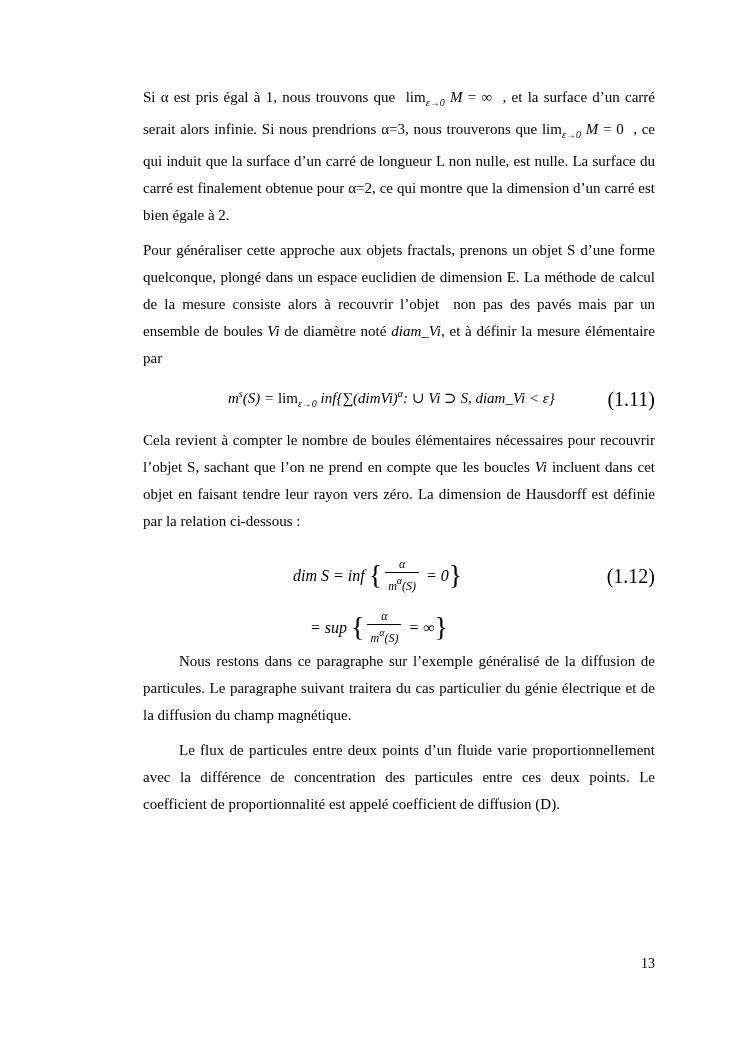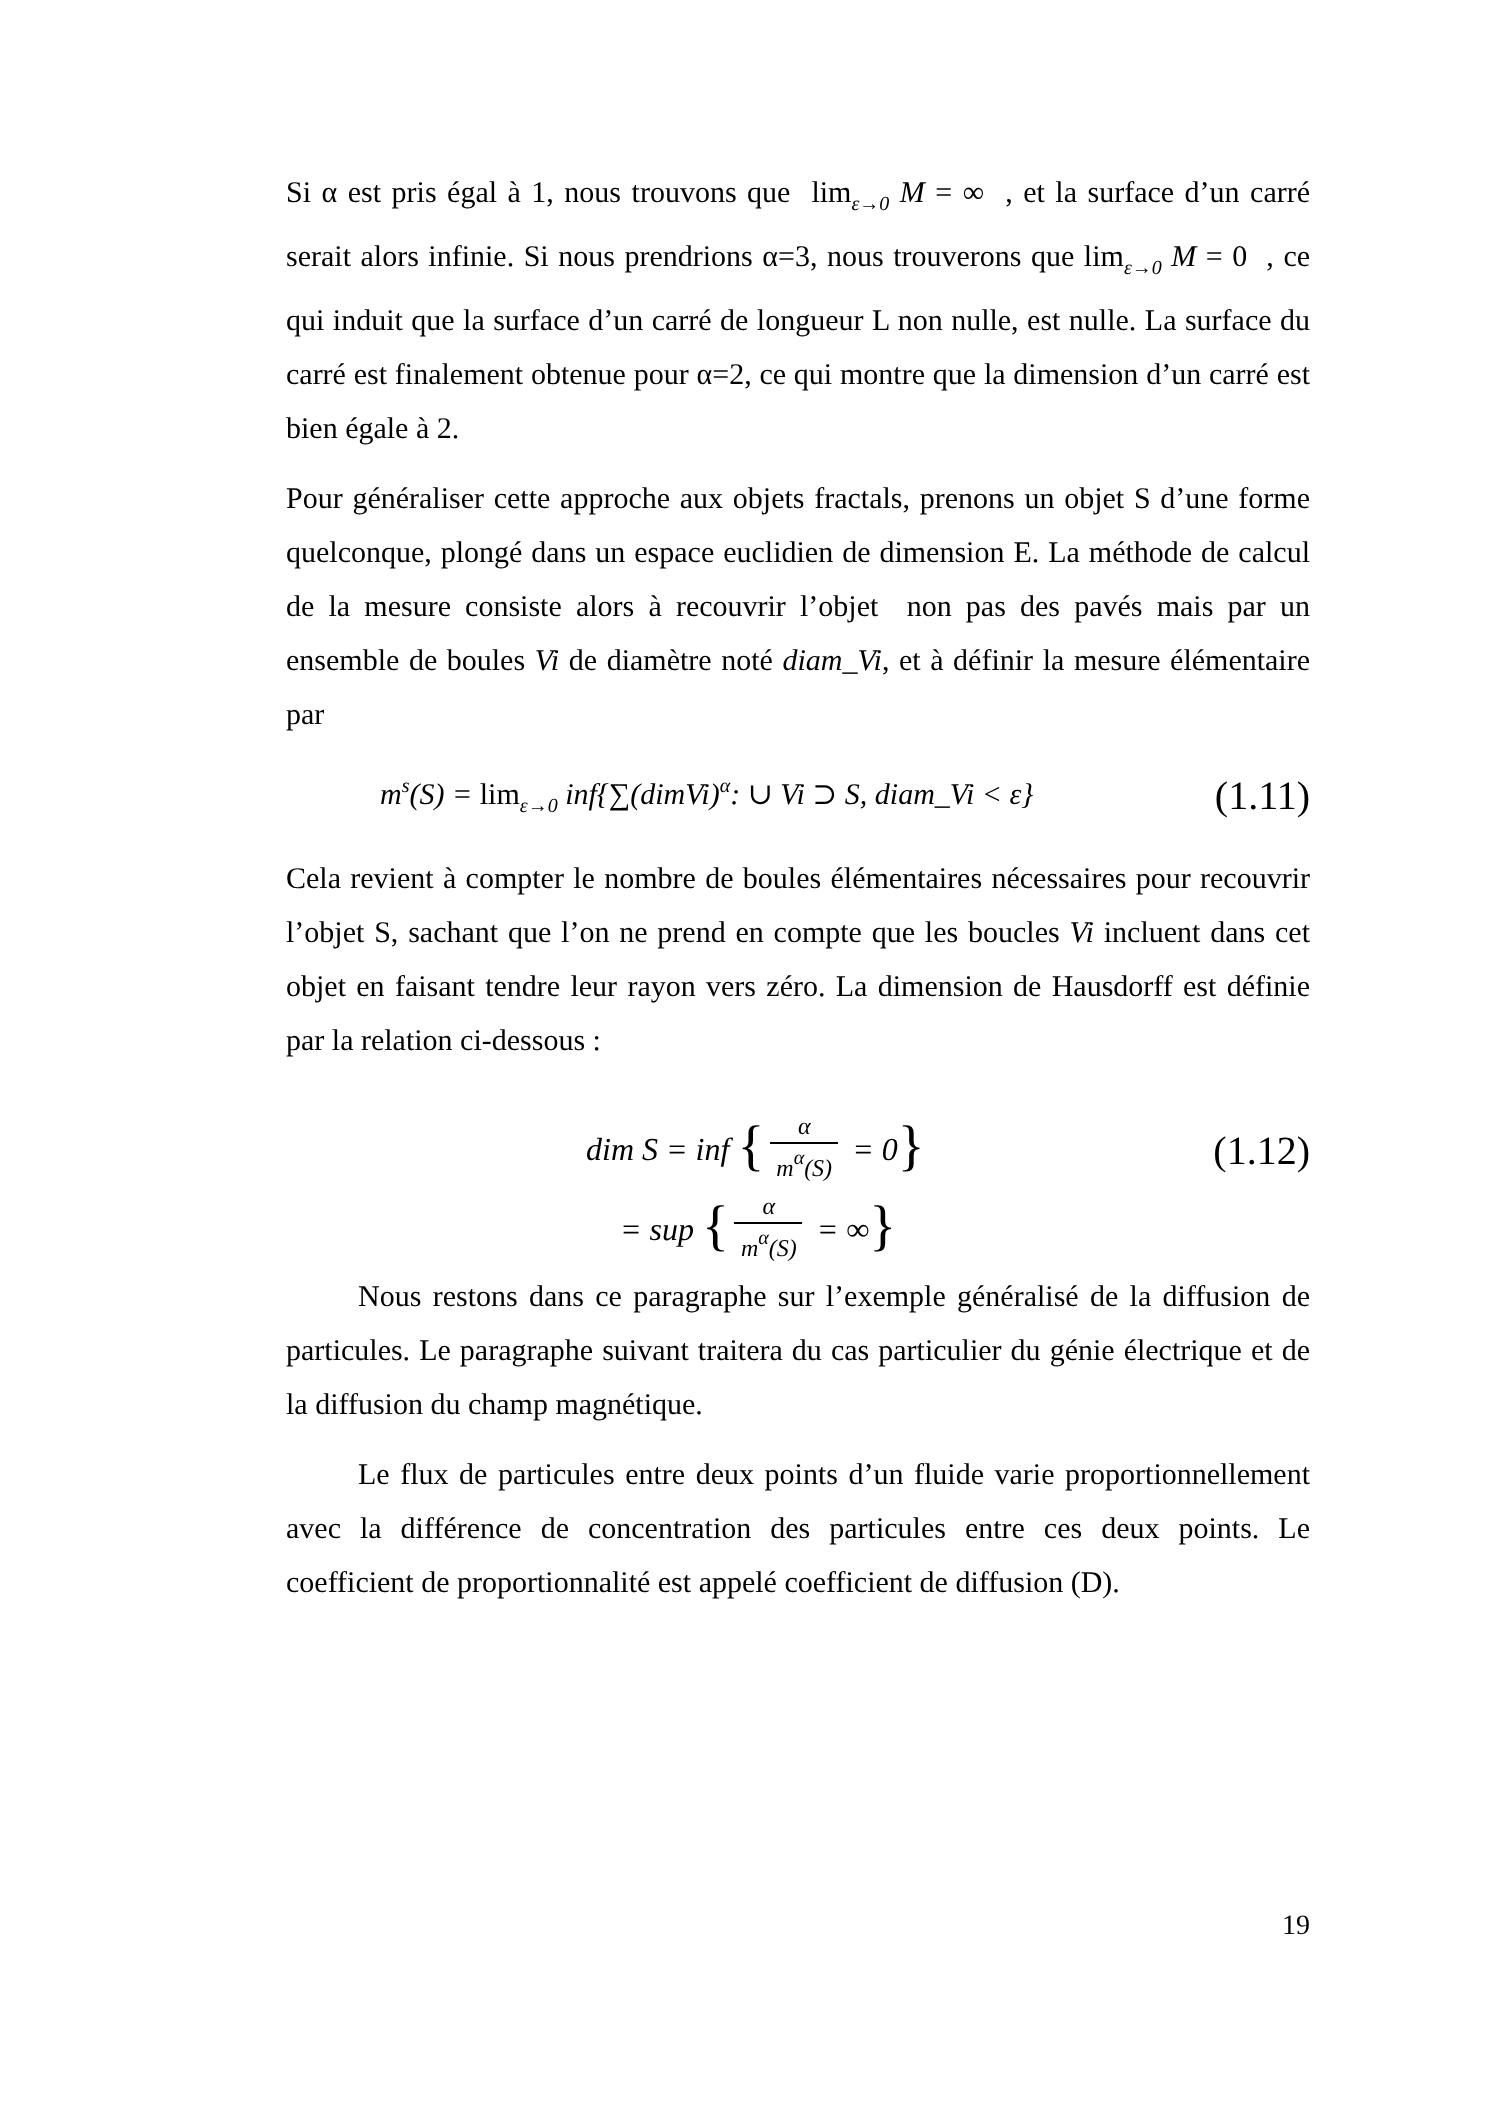"ms(S) = limε→0 inf{∑(dimVi)α: ∪" .eq11 { margin-left: 47px -> 85px }
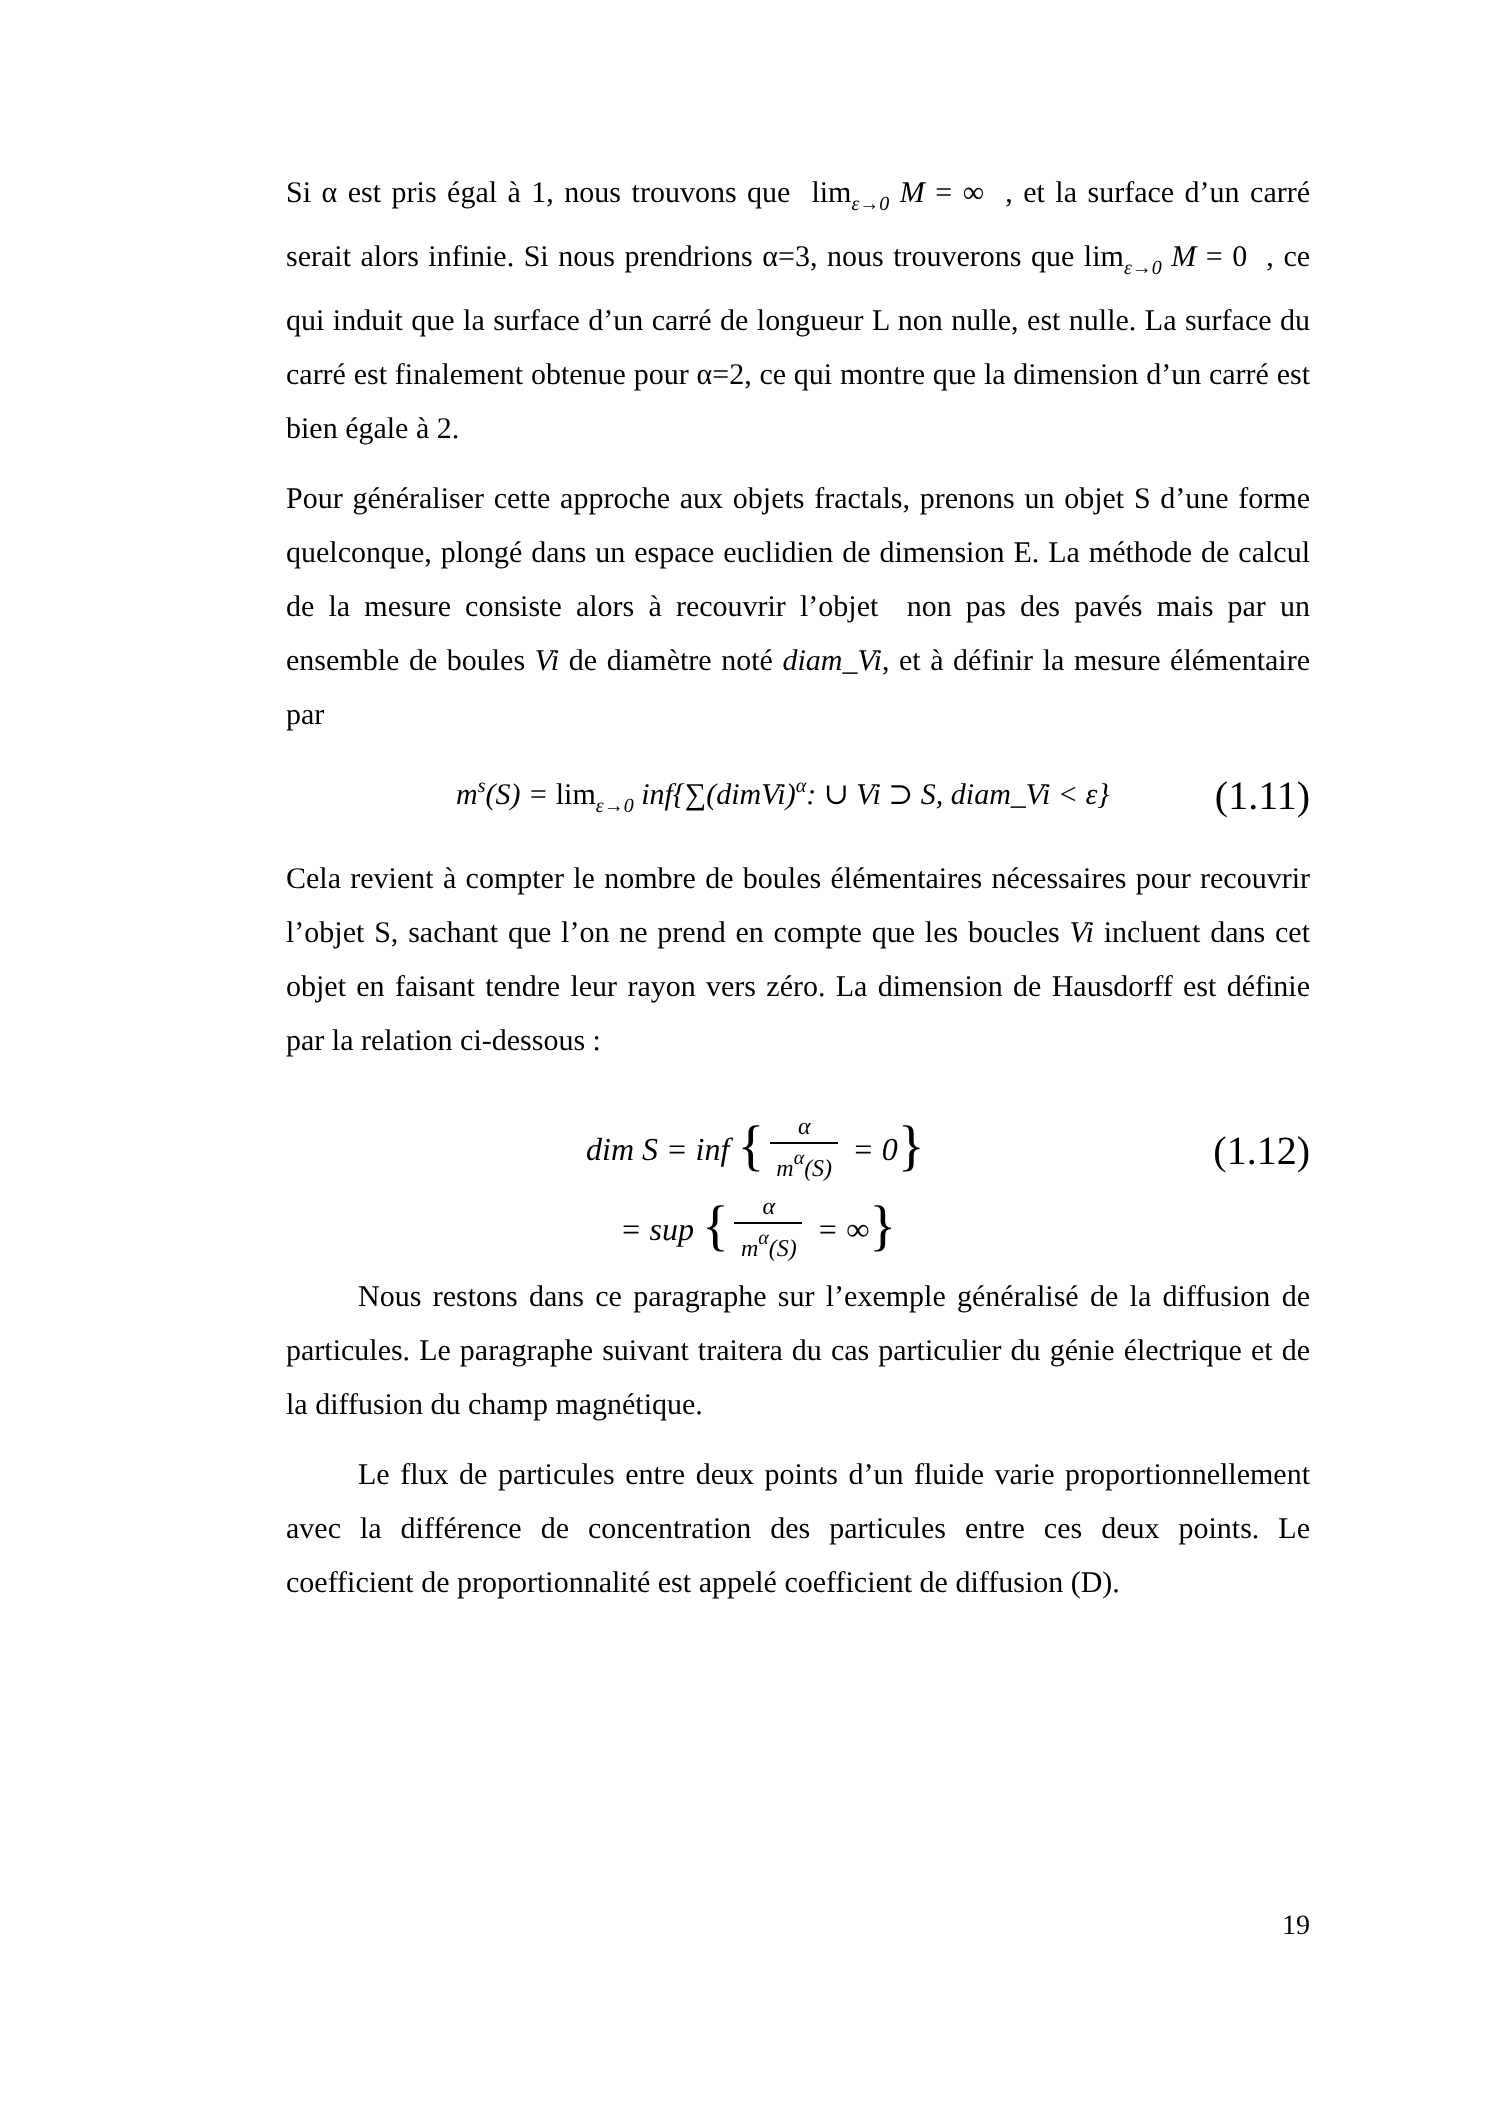"= sup {" .eq12-row2 { margin-top: 0 -> 12px }
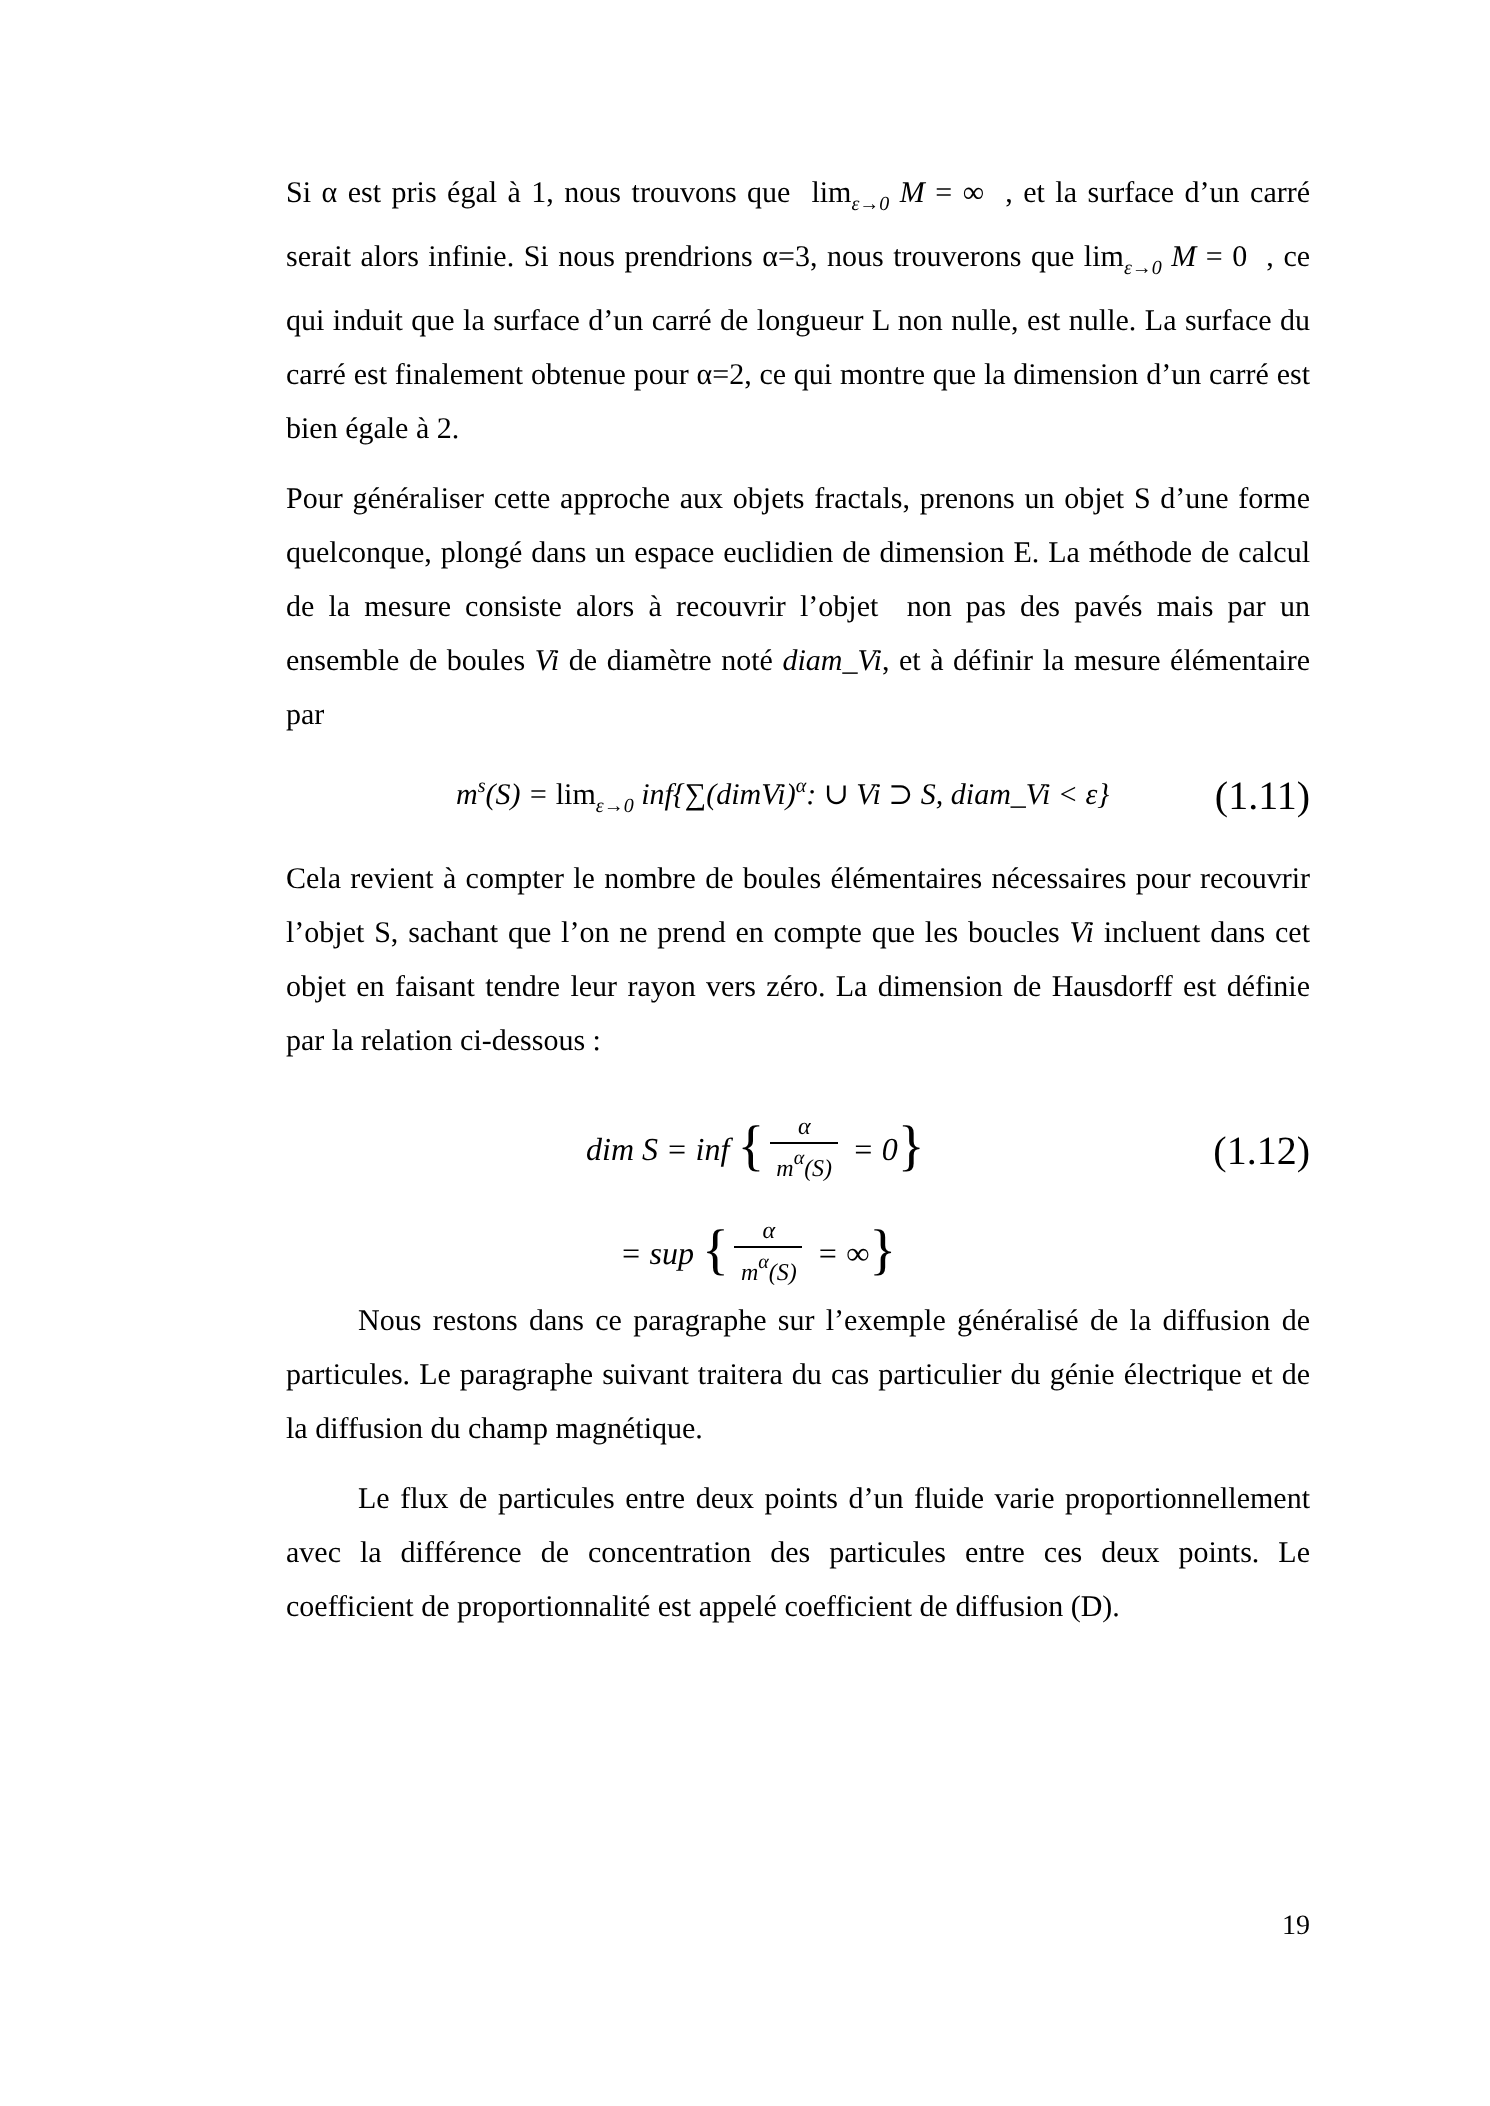"19" div.page-number { text: 19 -> 13 }
